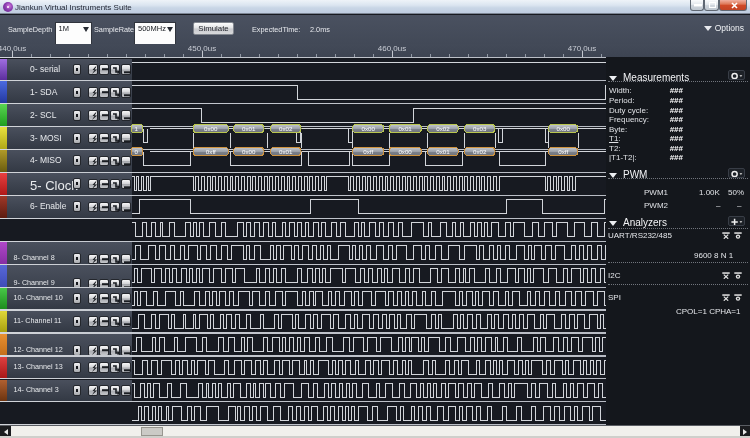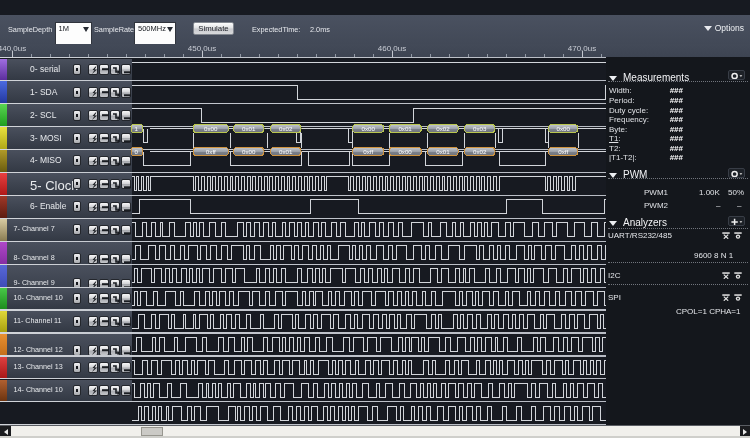"Jiankun Virtual Instruments Suite" div { html: none -> <div> <div> <i></i> </div> <div>Jiankun Virtual Instruments Suite</div> <div> <svg> <rect></rect> </svg> </div> <div> <svg> <rect></rect> </svg> </div> <div> <svg> <path></path> </svg> </div> </div> }
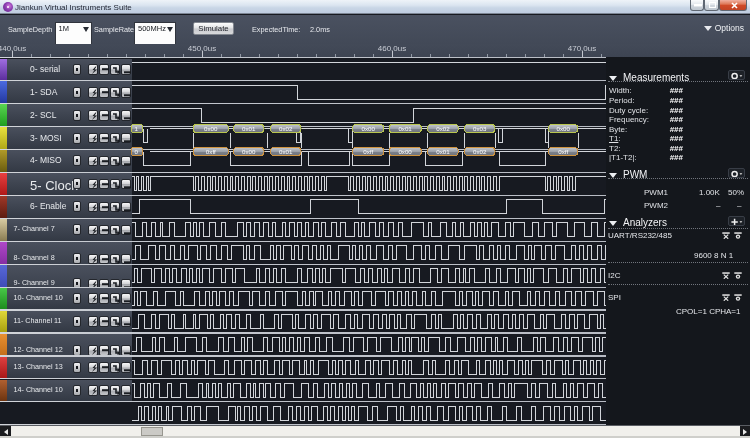"7- Channel 7" div.row { html: <div> <div></div> <div>7- Channel 7</div> <div> <div></div> </div> <div> <svg> <path></path> </svg> </div> <div> <svg> <rect></rect> </svg> </div> <div> <svg> <path></path> <path></path> </svg> </div> <div> <svg> <rect></rect> </svg> </div> </div> -> none }
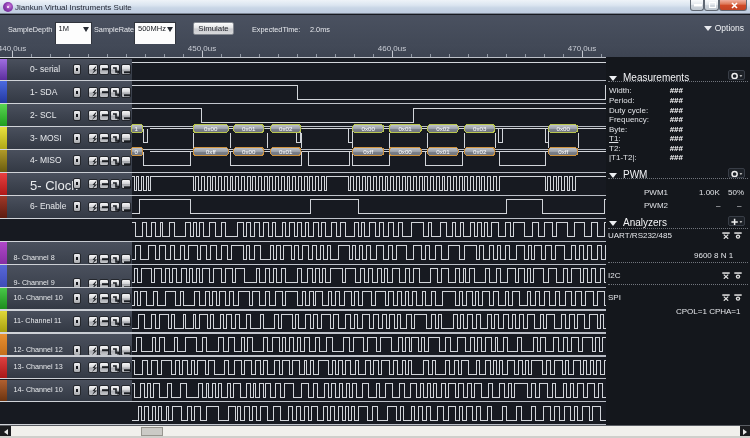"14- Channel 10" div.lbl { text: 10 -> 3 }
